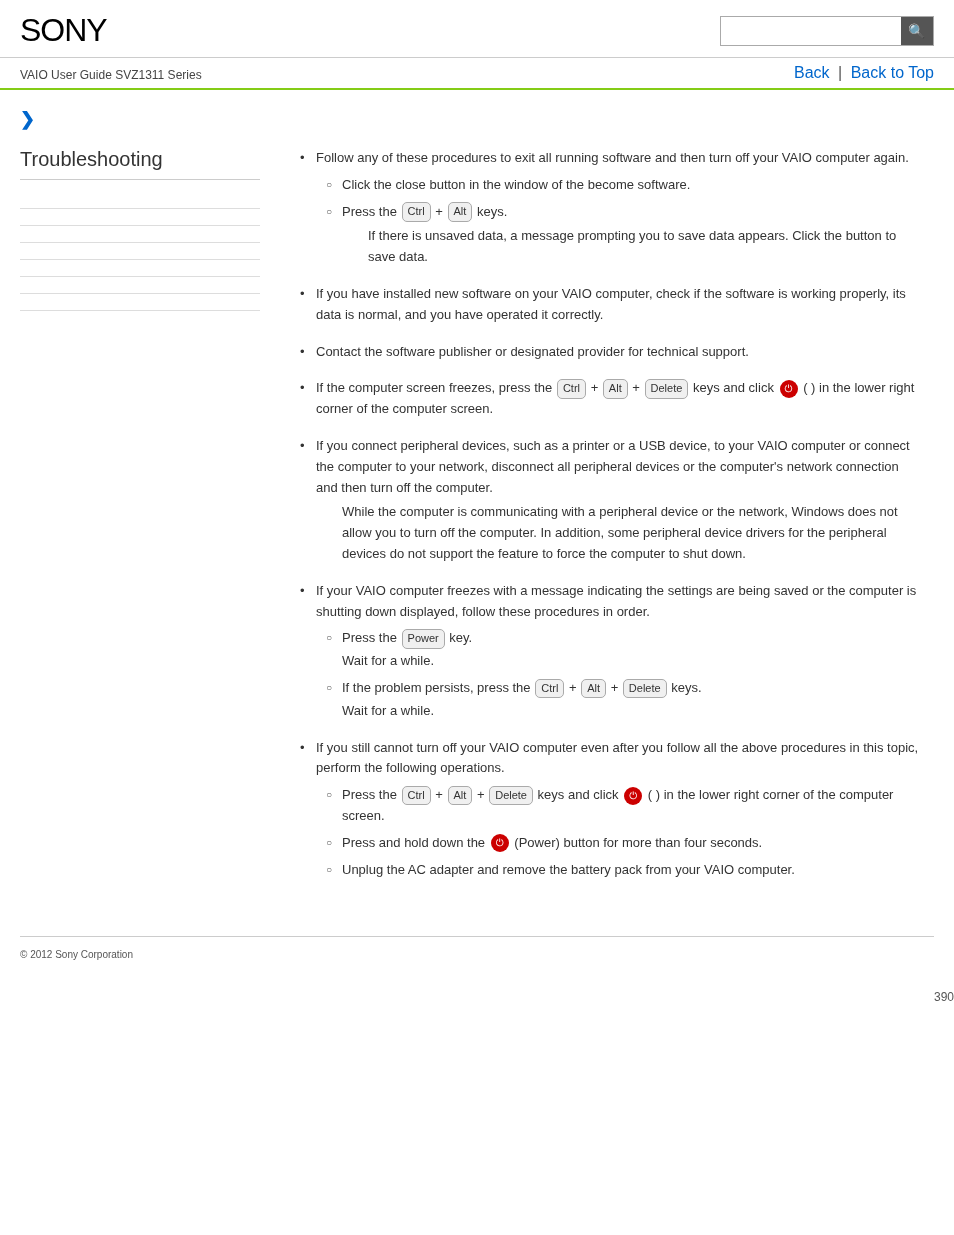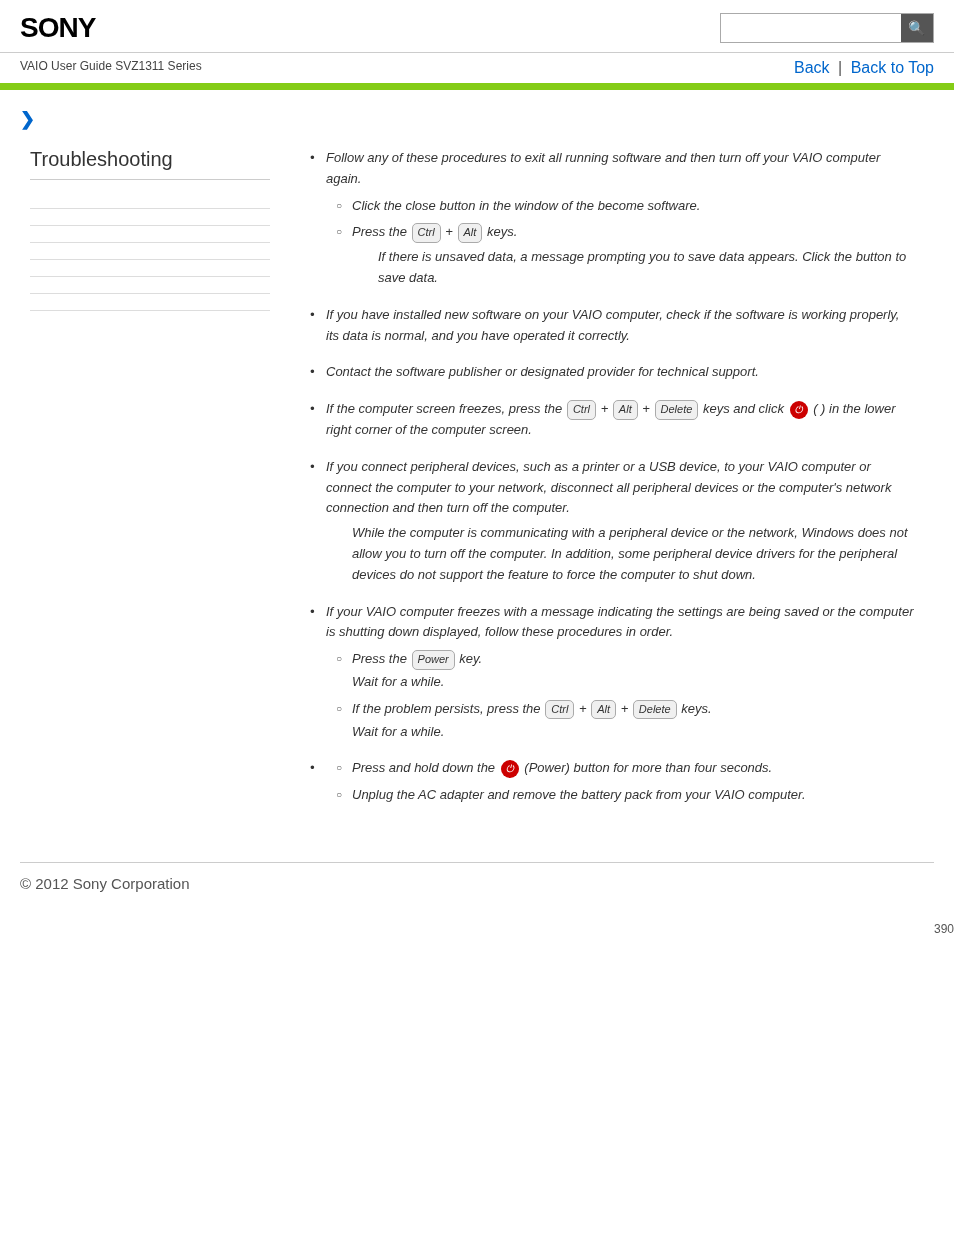"SONY" .sony-logo { font-size: 28px -> 32px; font-weight: 700 -> 400 }
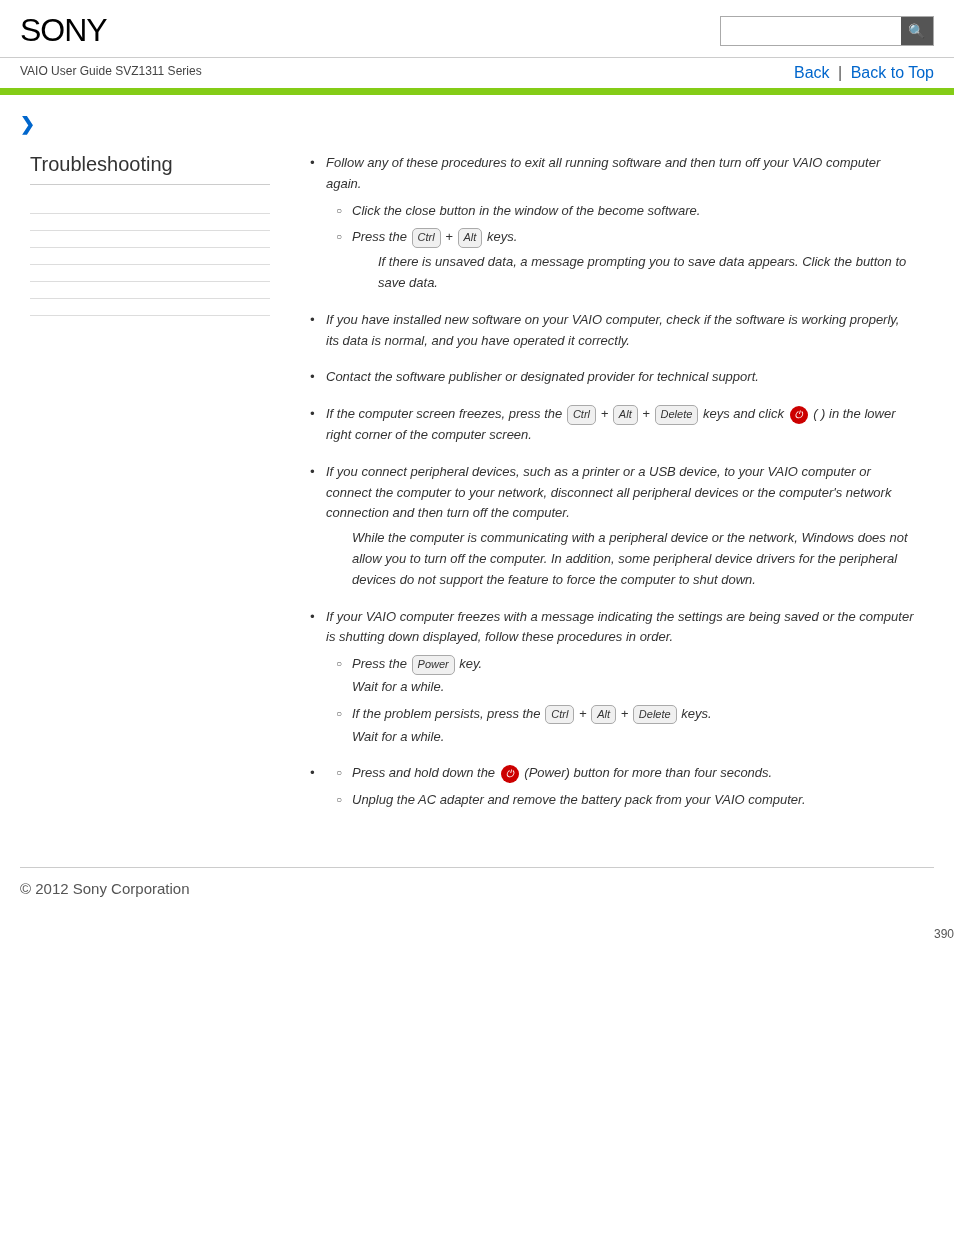"VAIO User Guide SVZ1311 Series" .nav-bar { align-items: flex-start -> flex-end; border-bottom: 7px solid #84cc16 -> 2px solid #84cc16 }
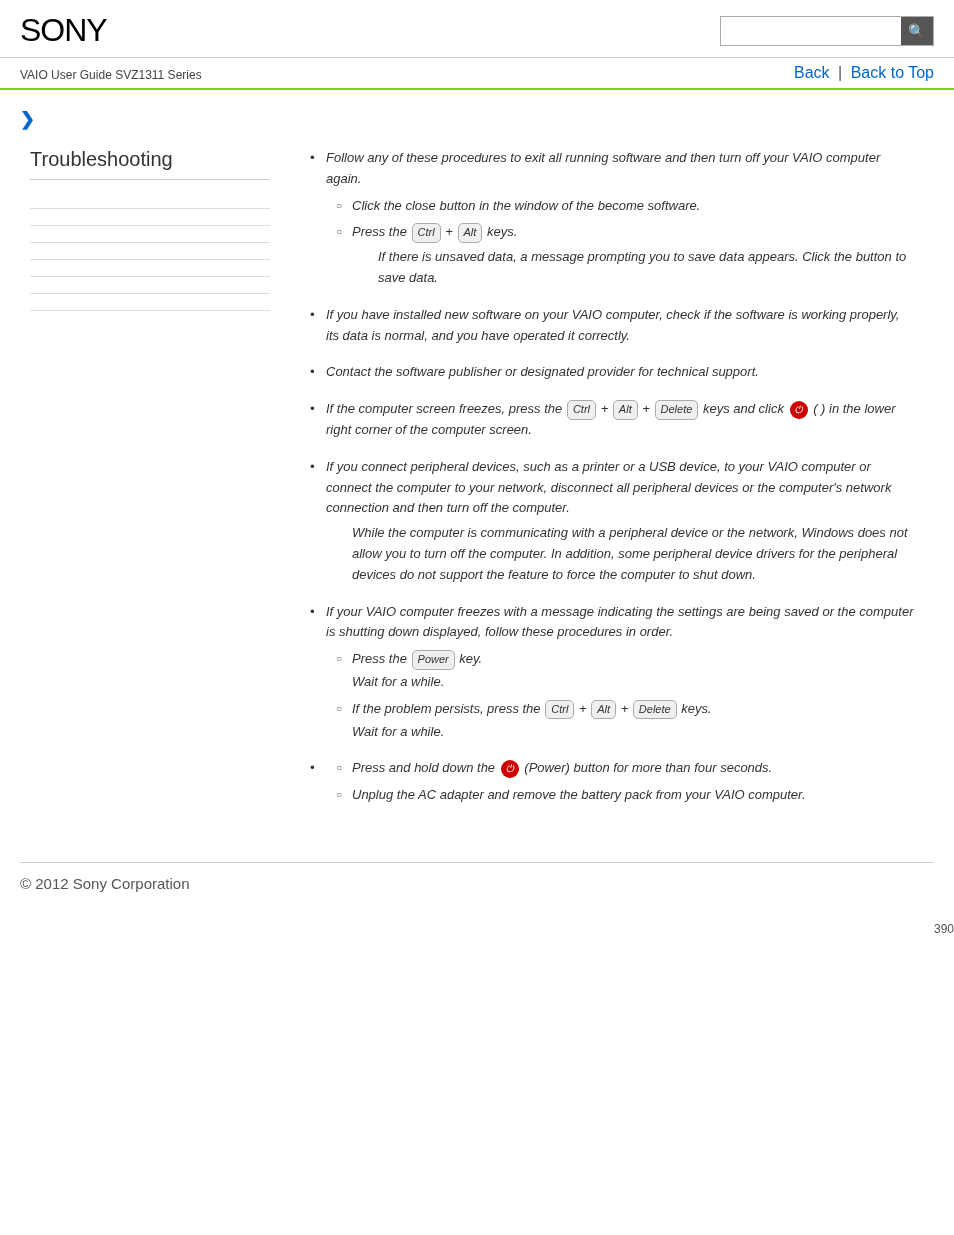"Troubleshooting" .main-layout { padding: 0 30px -> 0 20px }
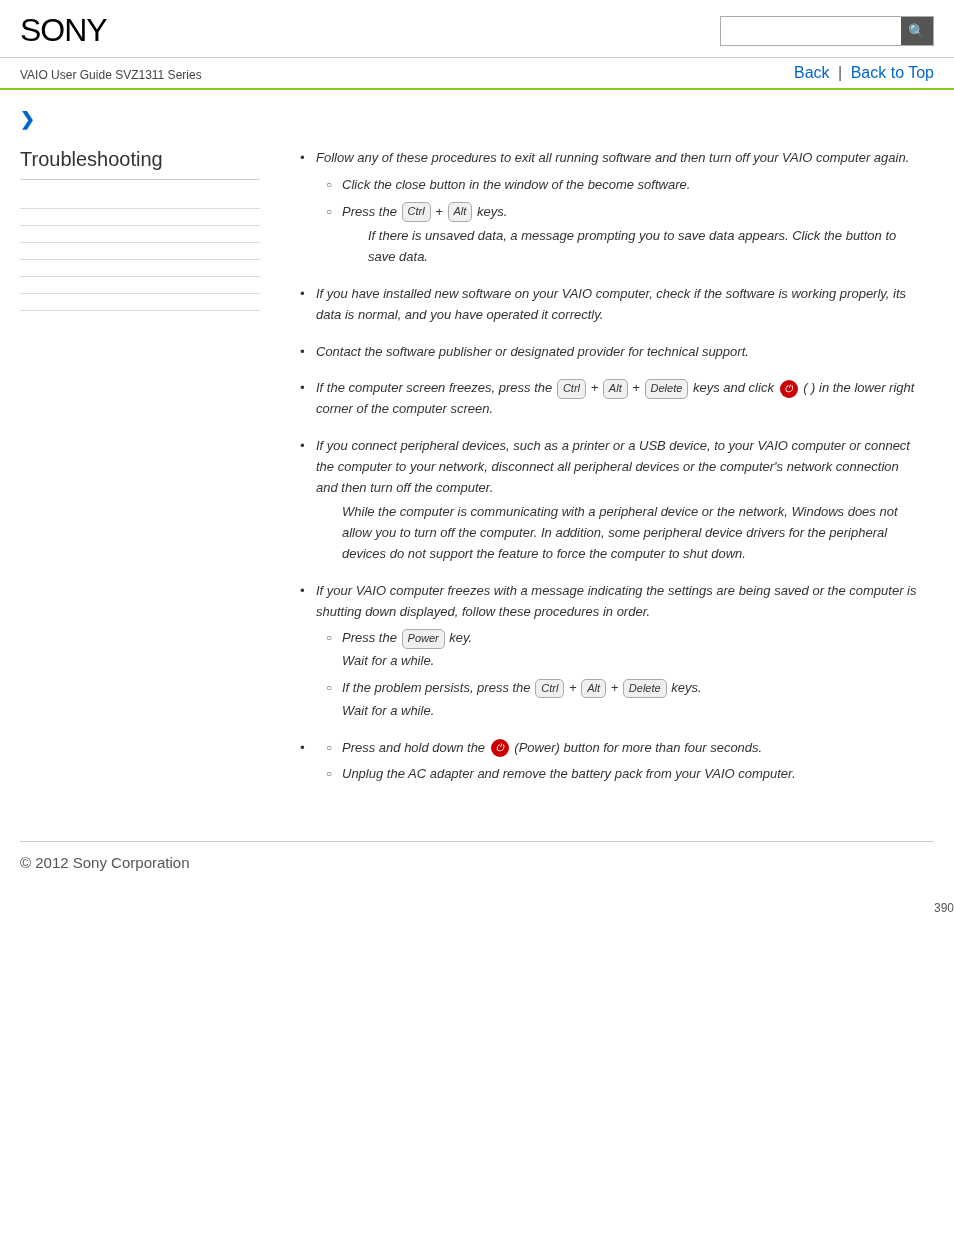"Follow any of these procedures" .bullet-list { font-style: italic -> none }
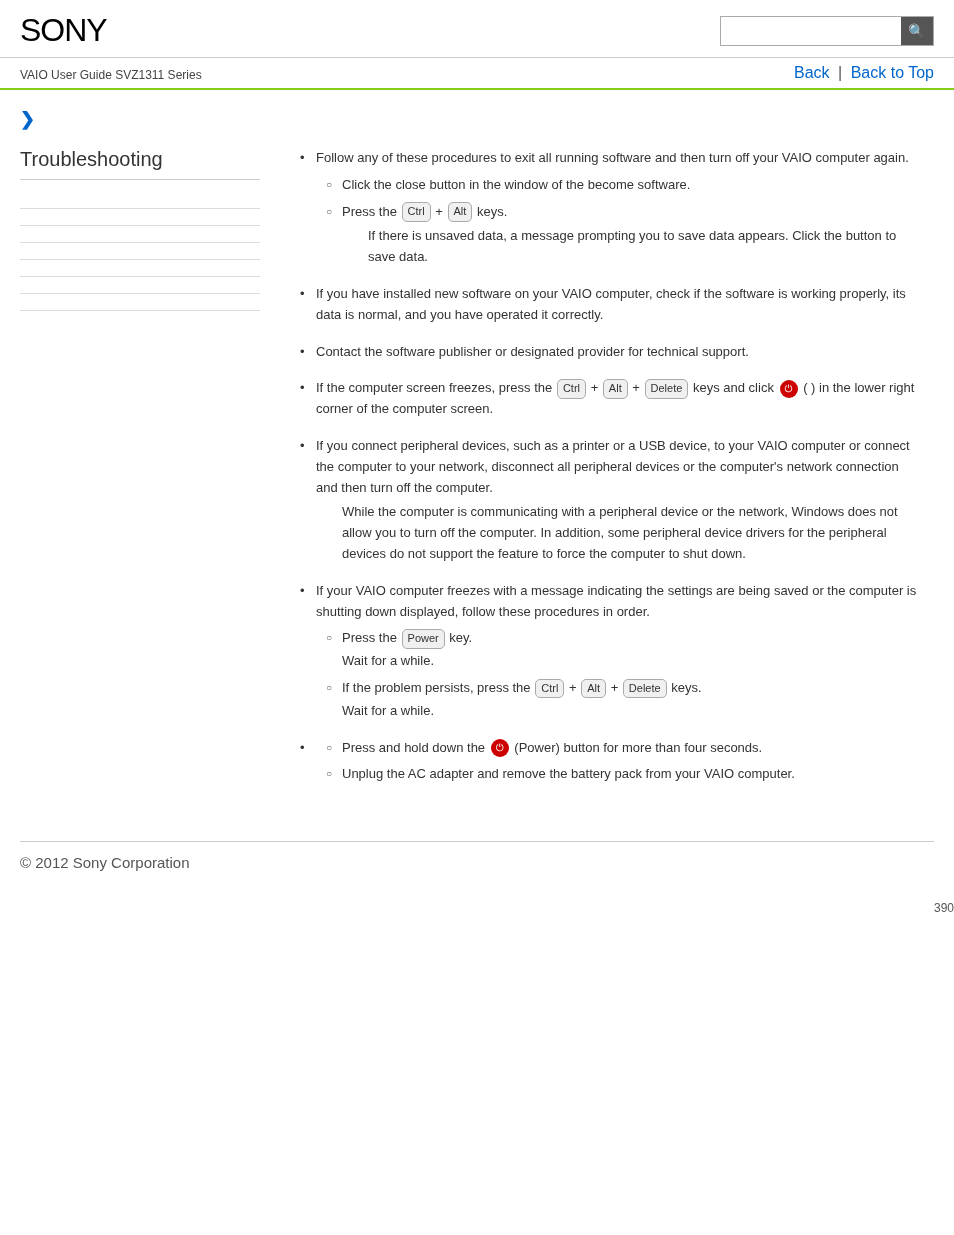"If you still cannot turn" span { html: none -> <span>If you still cannot turn off your VAIO computer even after you follow all the above procedures in this topic, perform the following operations.</span> }
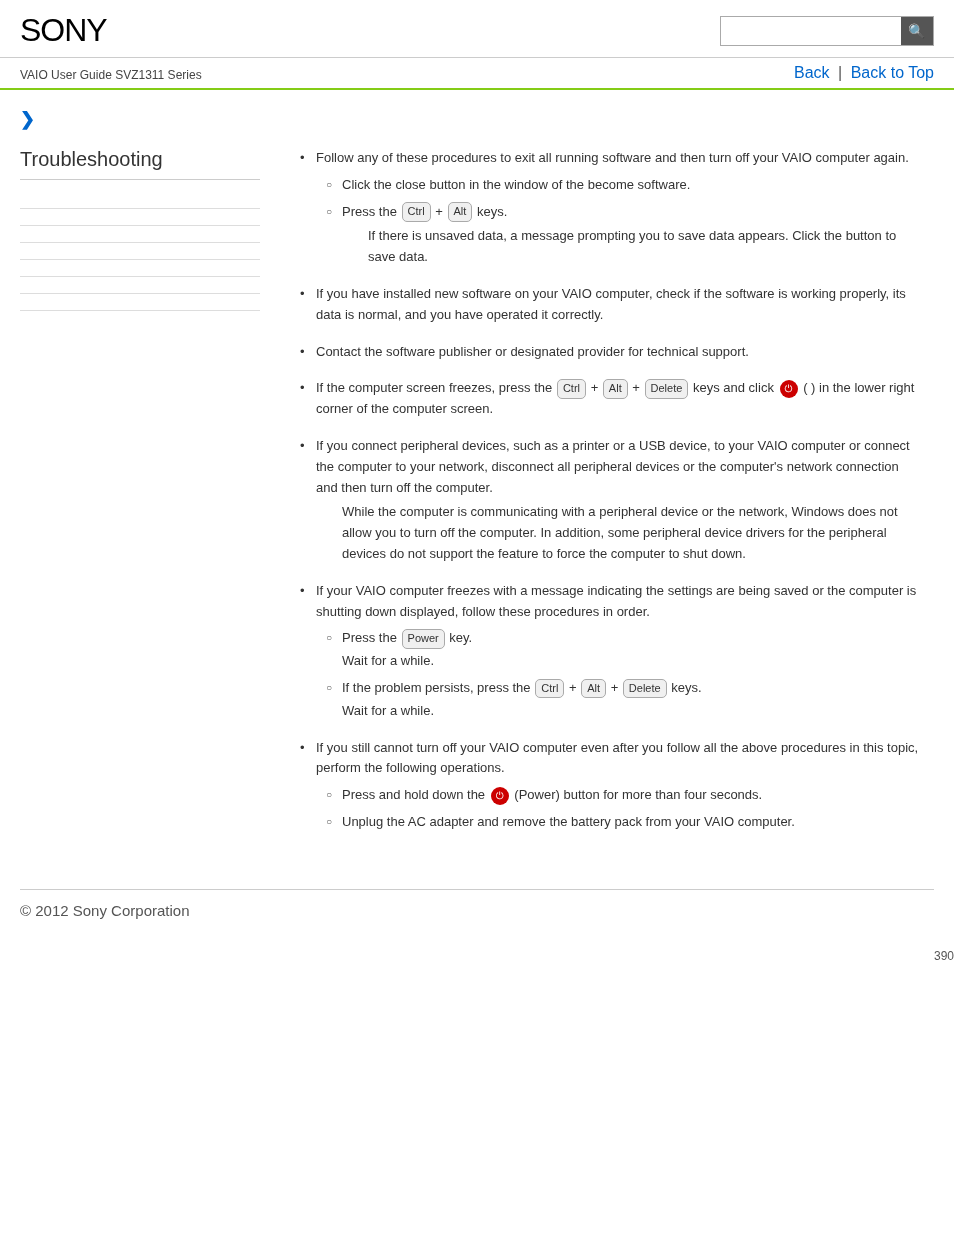"Press the Ctrl + Alt +" li { html: none -> <li> <span>Press the</span> <span>Ctrl</span> <span> + </span> <span>Alt</span> <span> + </span> <span>Delete</span> <span>keys and click</span> <span></span> <span>( ) in the lower right corner of the computer screen.</span> </li> }
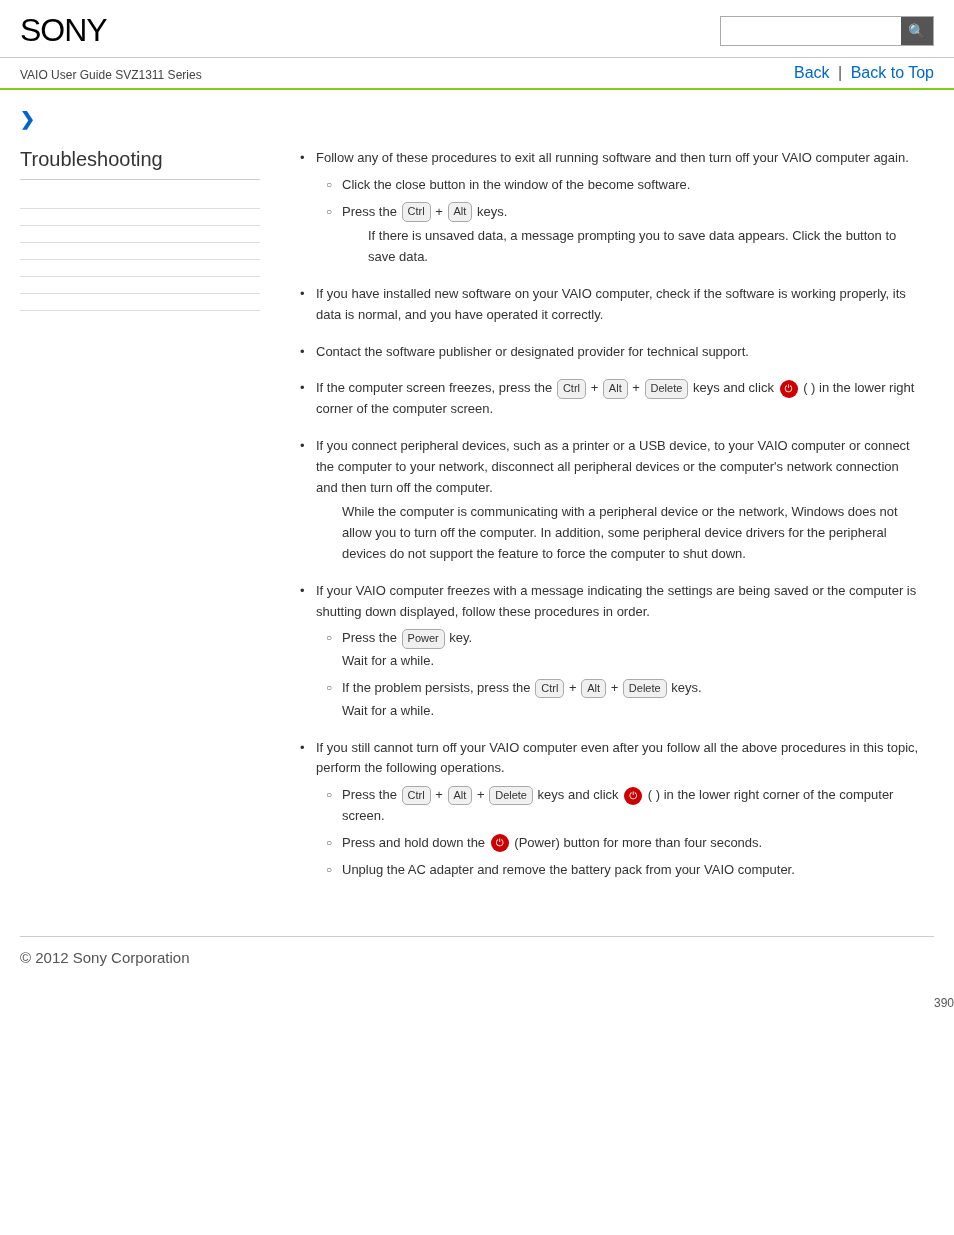"© 2012 Sony Corporation" .footer { font-size: 15px -> 10px }
